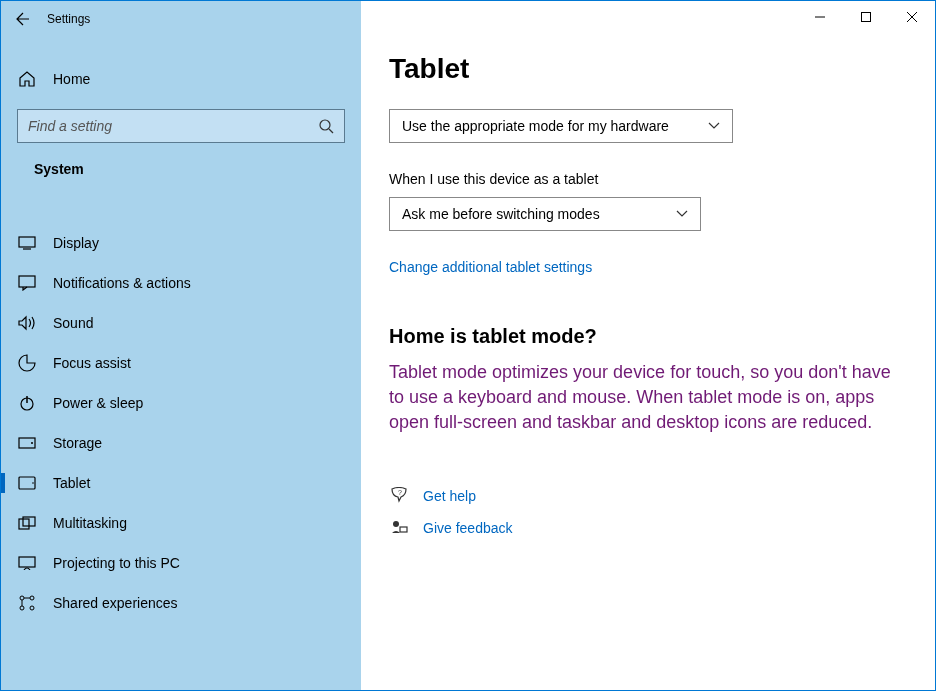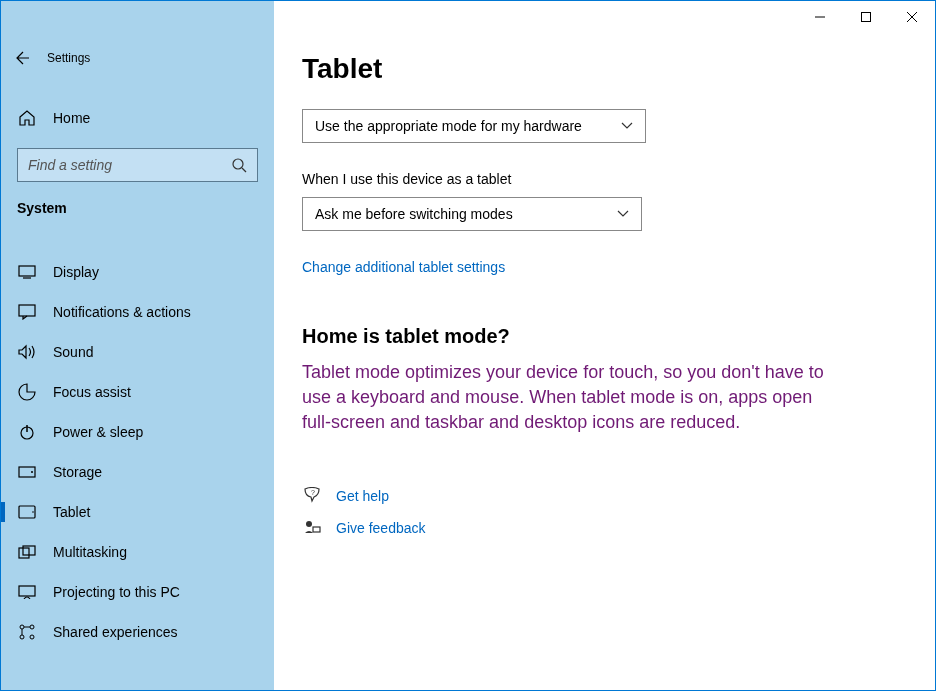"Settings" .sidebar { justify-content: center -> none; width: 273px -> 360px }
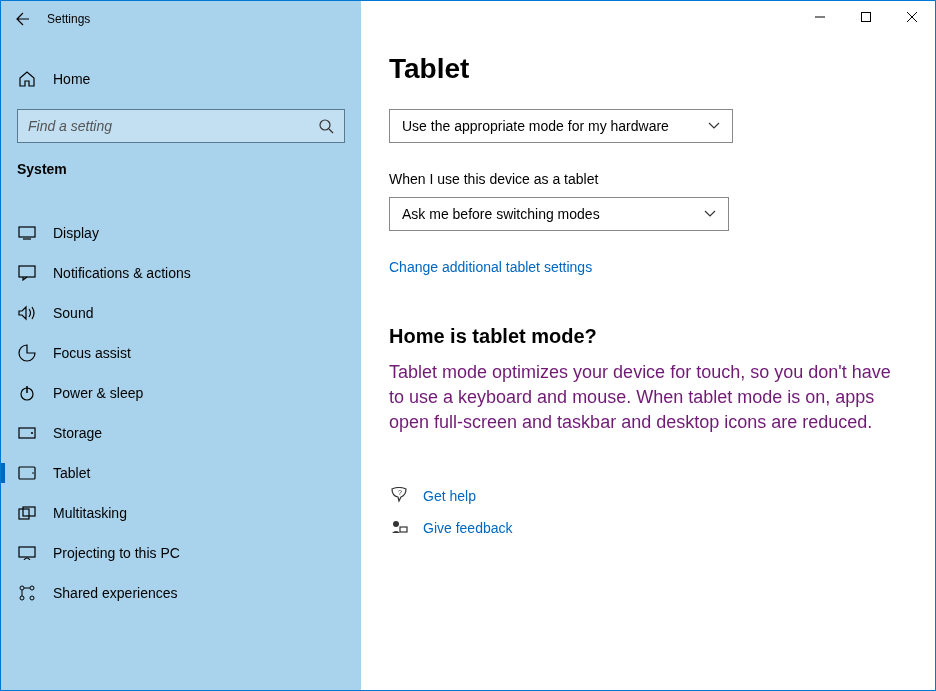"System" .section-header { margin-bottom: 36px -> 46px; padding: 0 16px -> 0 33px }
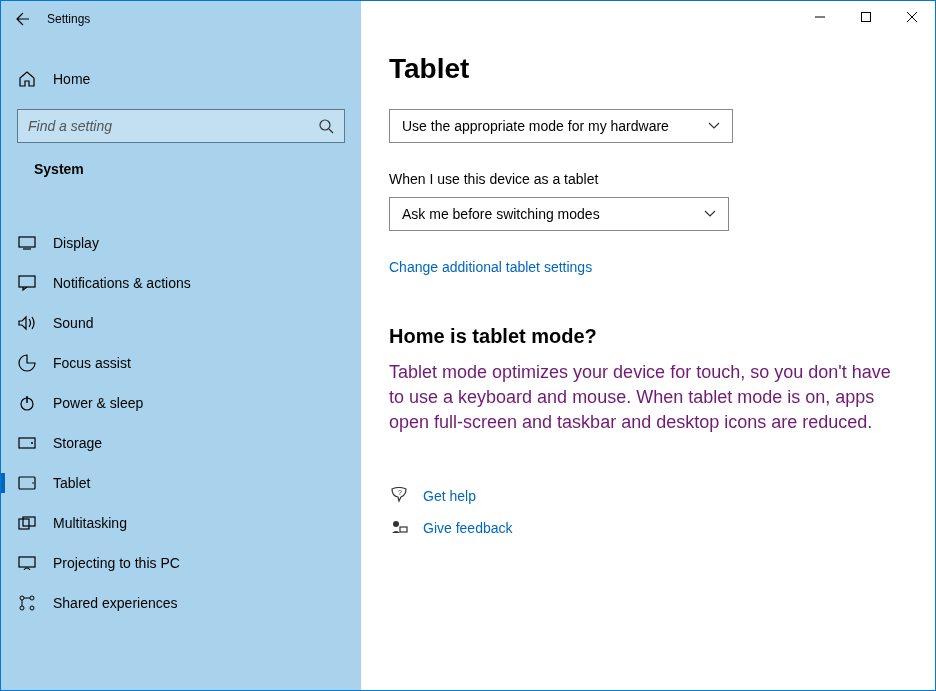"Ask me before switching modes" .dropdown.wide { width: 340px -> 312px }
